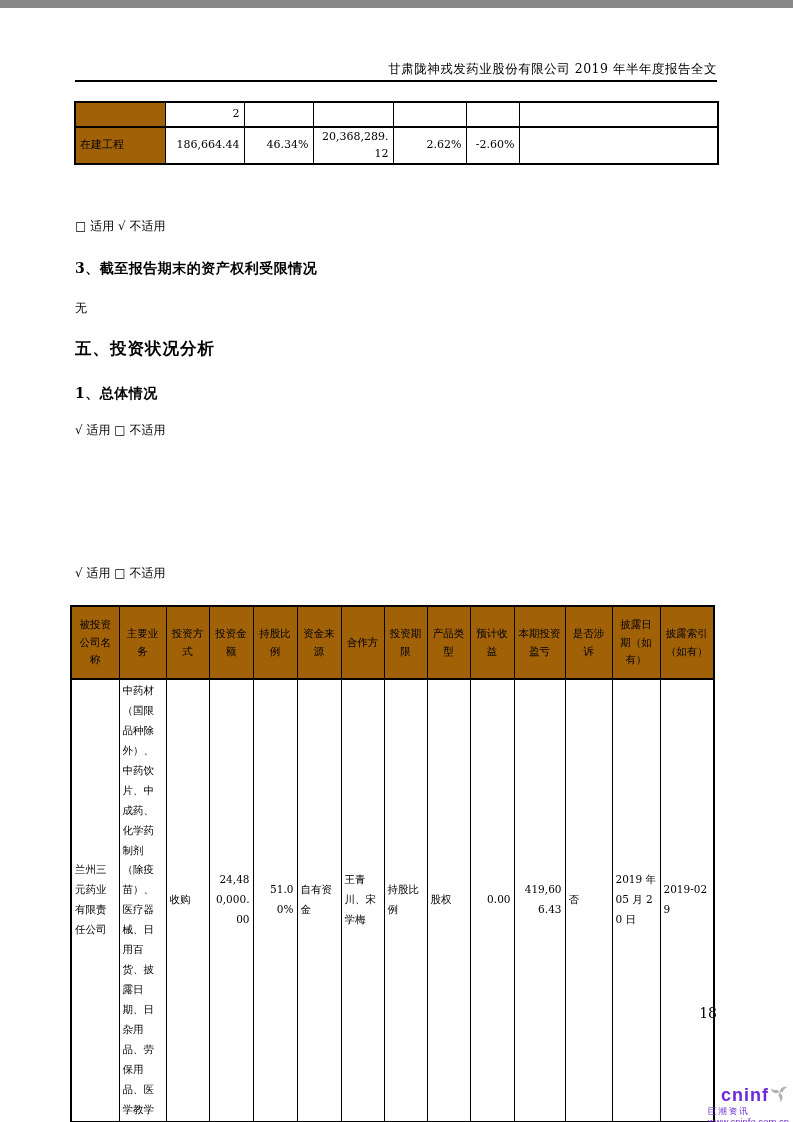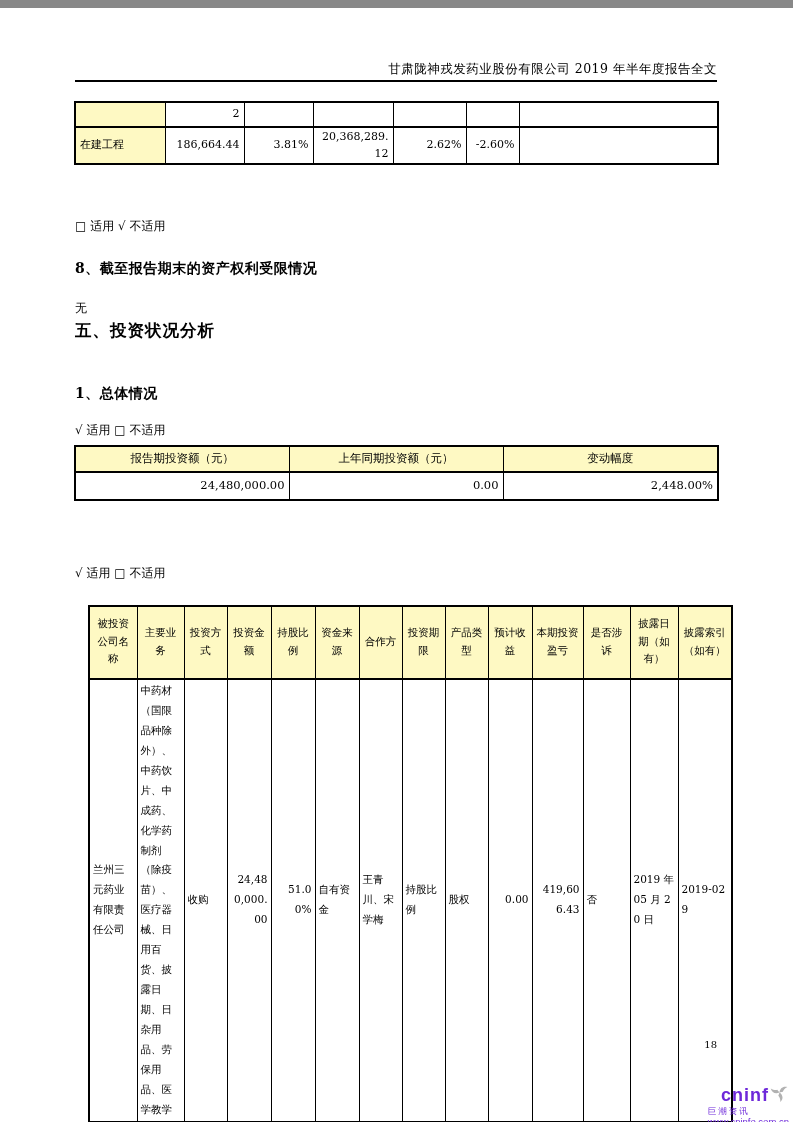"在建工程" td.gray { background: #fef9c3 -> #a16207; font-family: Liberation Mono, monospace -> none }
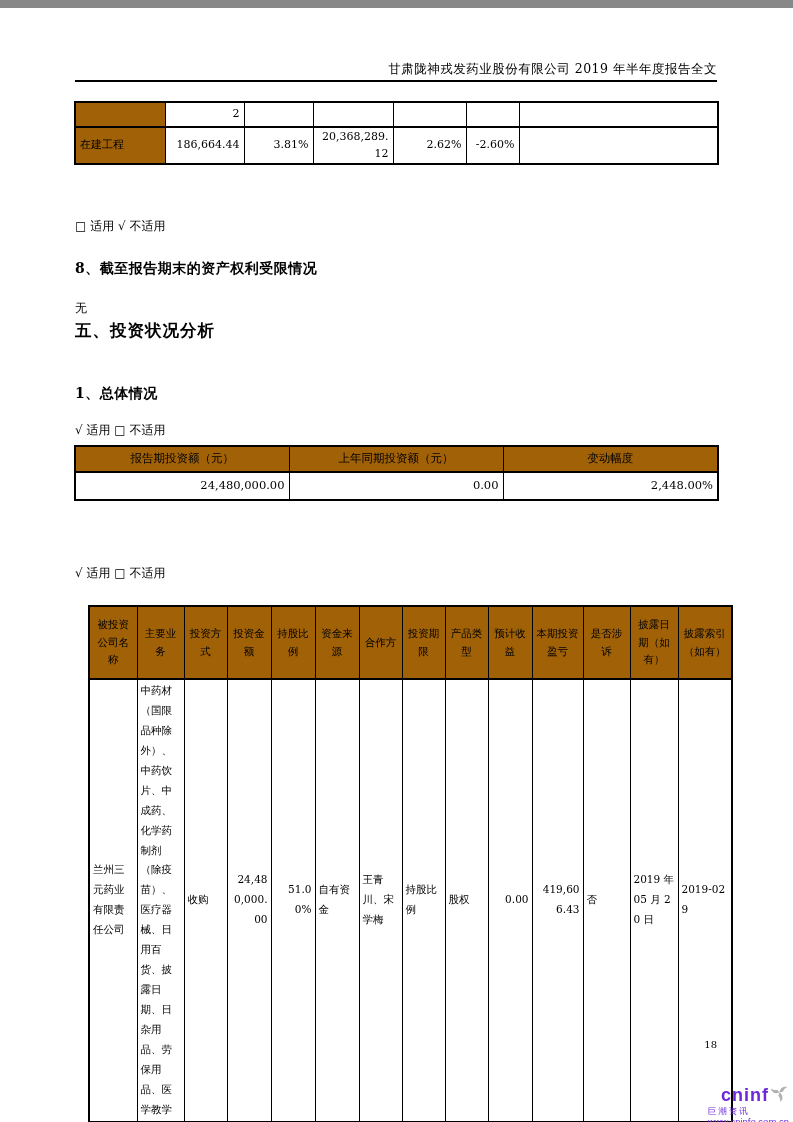"3.81%" td.num { text: 3.81% -> 46.34% }
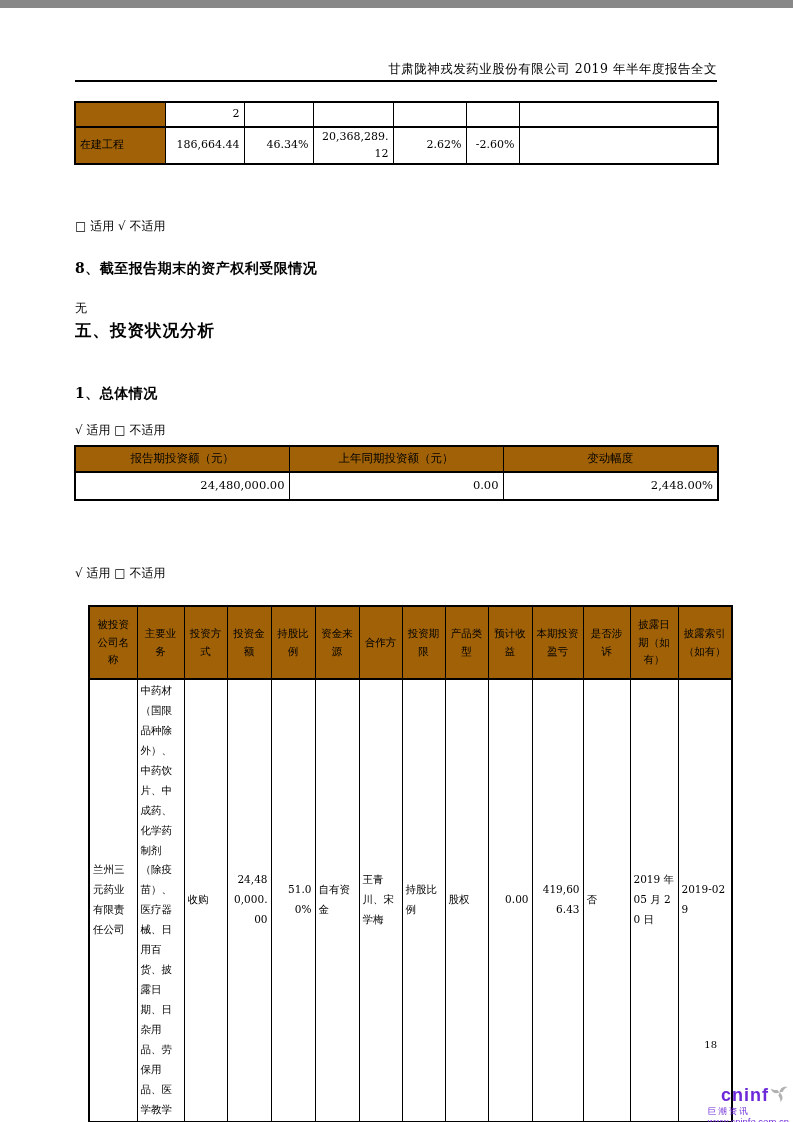"8、截至报告期末的资产权利受限情况" div.h2 { text: 8 -> 3 }
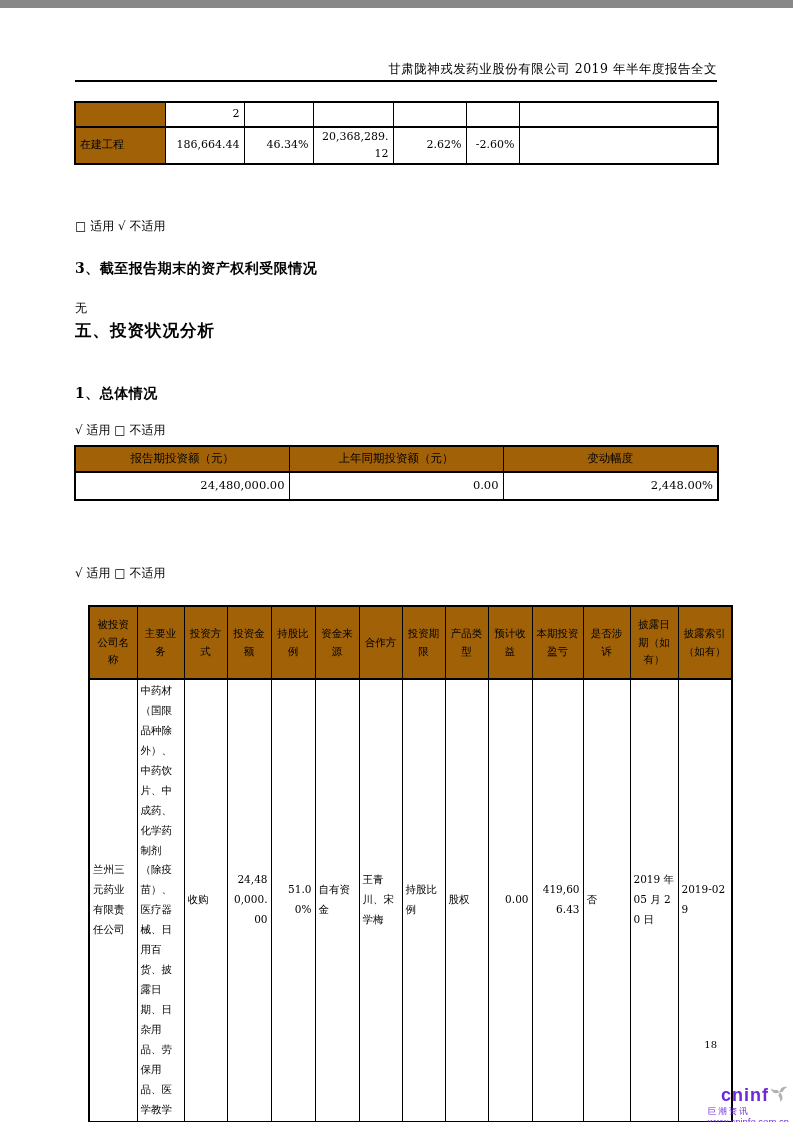"五、投资状况分析" div.h1 { top: 312px -> 330px }
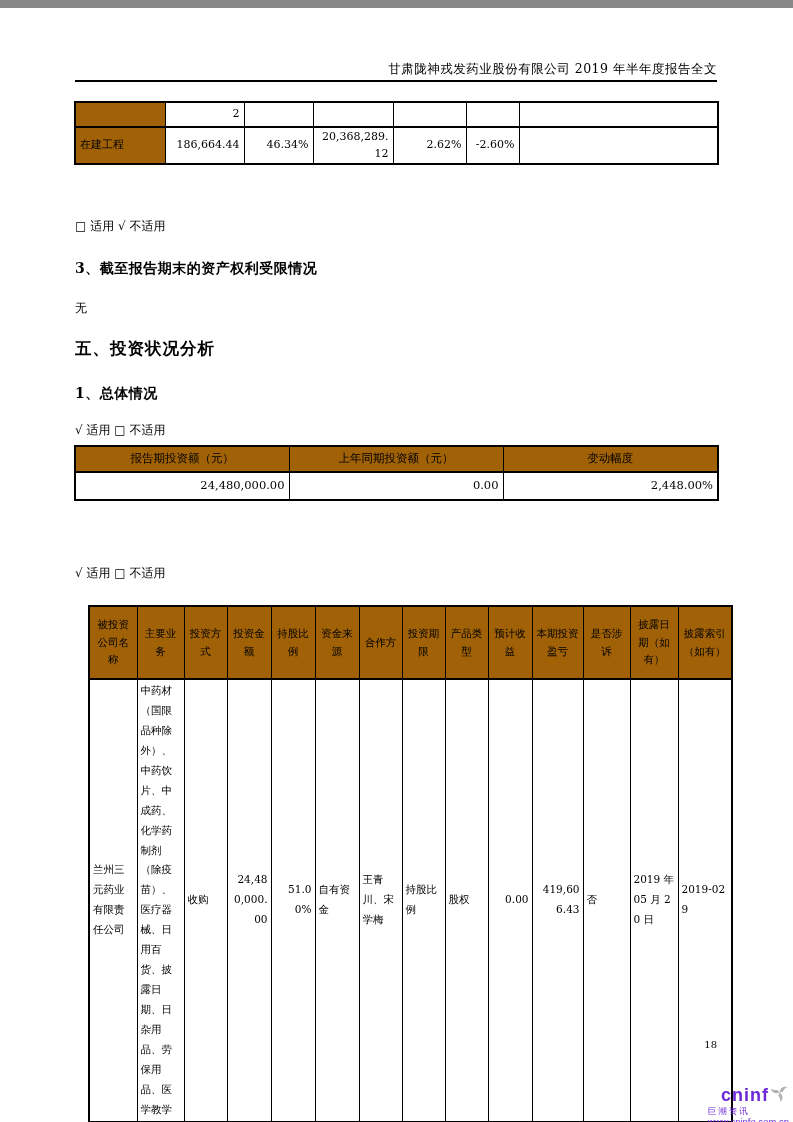"报告期投资额（元）" table.tbl { html: <table> <colgroup> <col> <col> <col> </colgroup> <tbody> <tr> <td>报告期投资额（元）</td> <td>上年同期投资额（元）</td> <td>变动幅度</td> </tr> <tr> <td>24,480,000.00</td> <td>0.00</td> <td>2,448.00%</td> </tr> </tbody> </table> -> none }
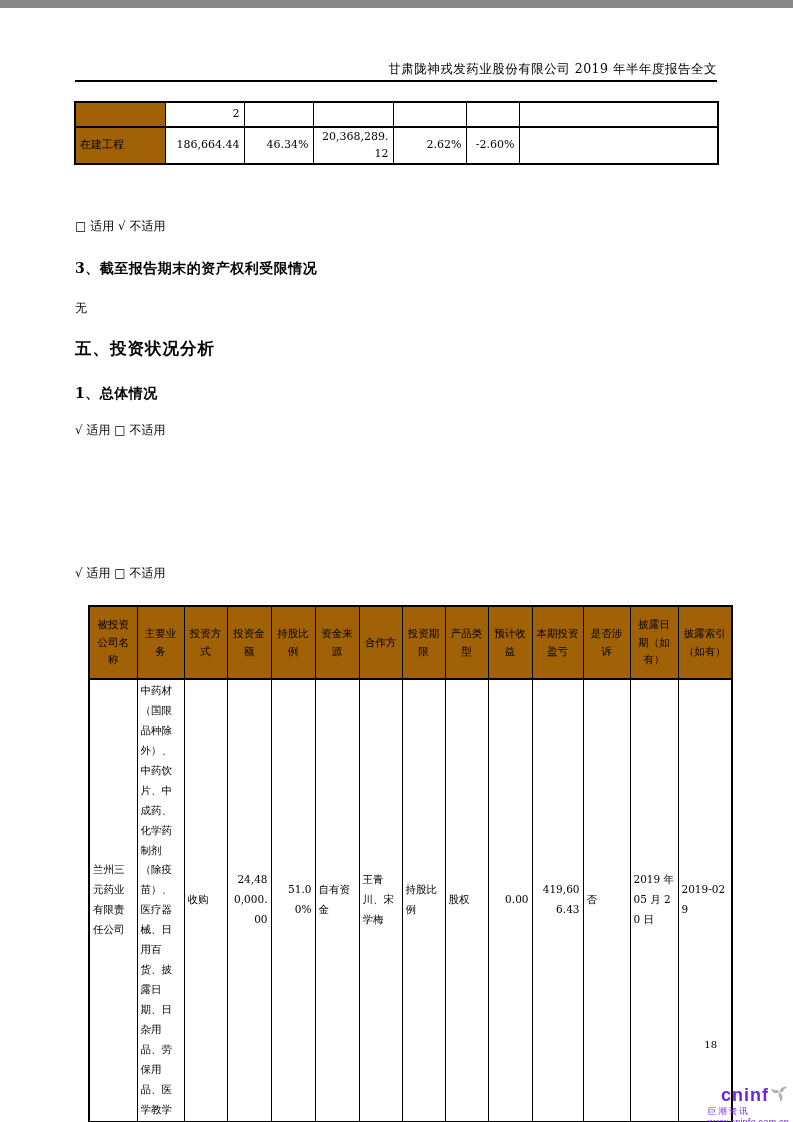"被投资公司名称" .equity-table { left: 88px -> 70px }
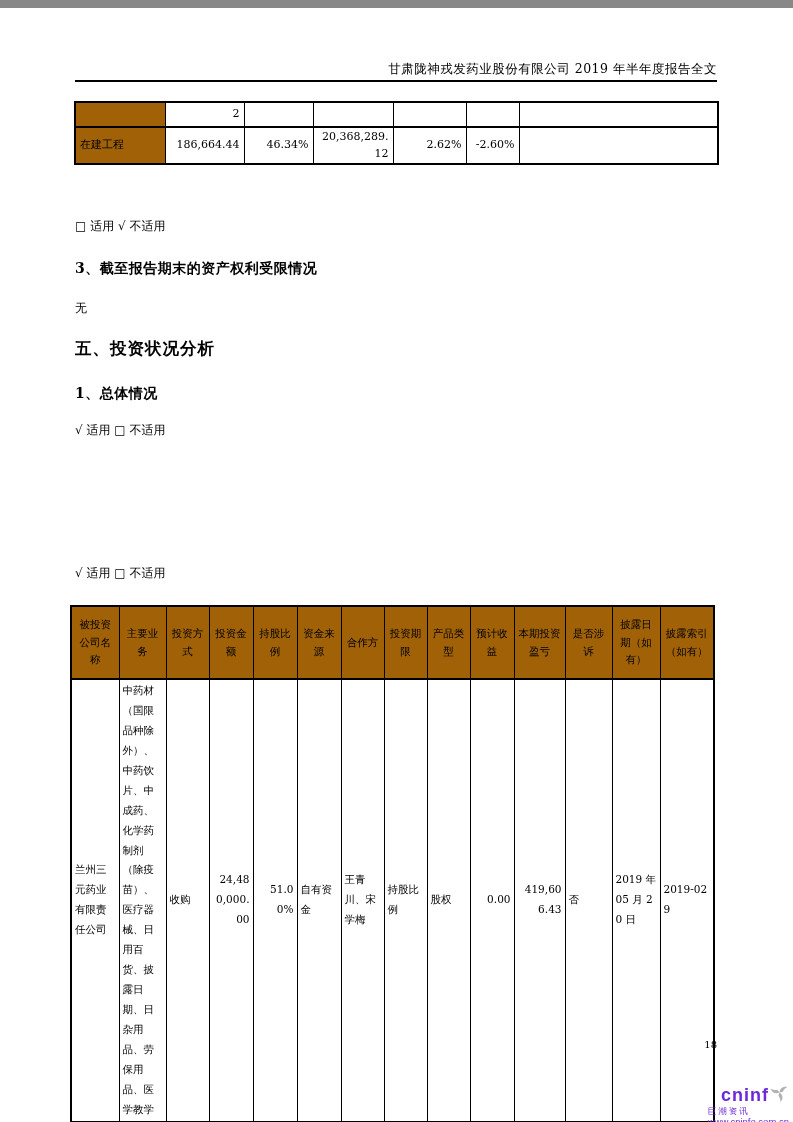"18" .pagenum { font-size: 10px -> 14px; top: 1031px -> 997px }
